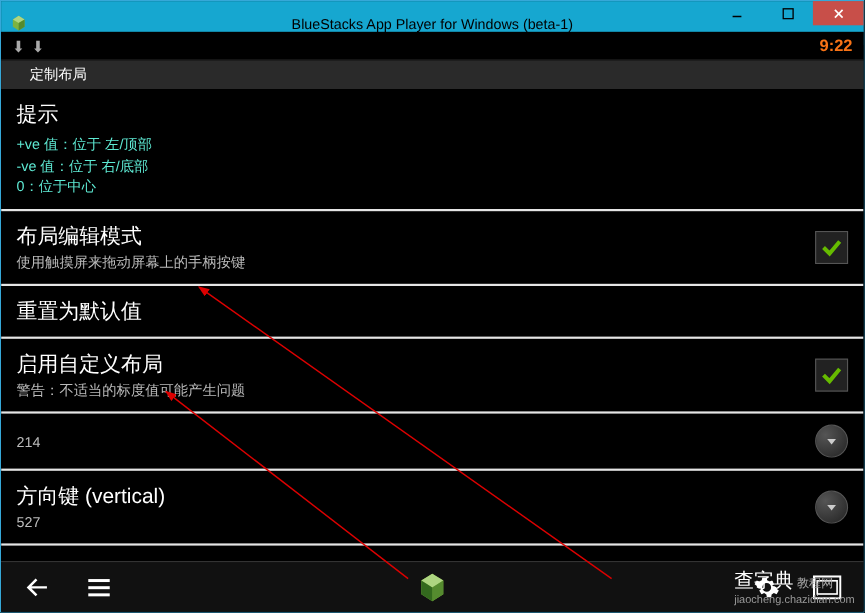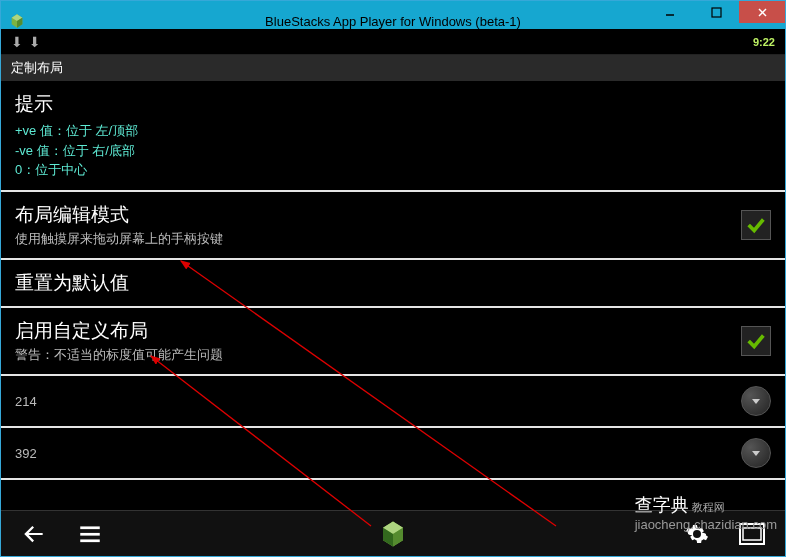"9:22" .clock { color: #bef264 -> #f97316; font-size: 11px -> 15px }
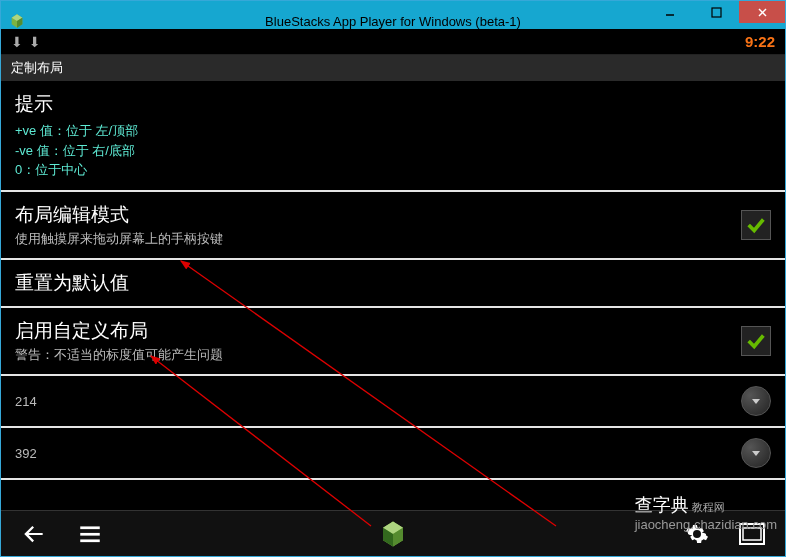"定制布局" .app-header { padding: 4px 10px -> 4px 26px }
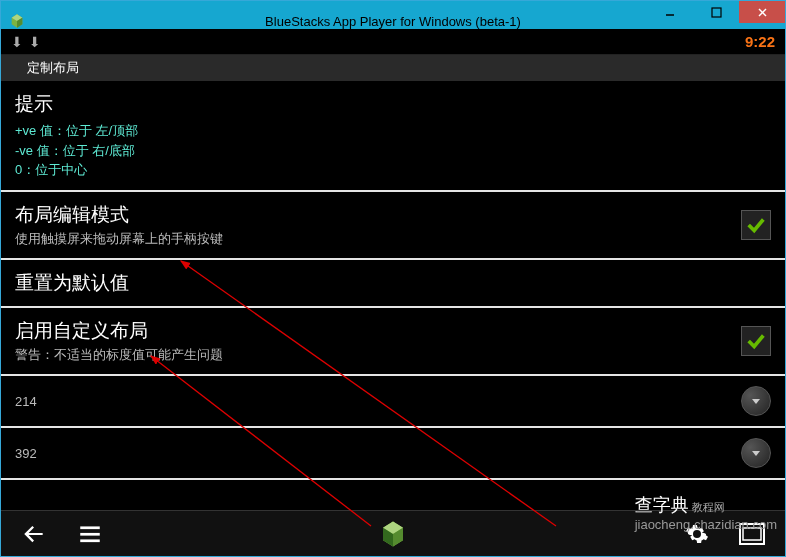"方向键 (vertical)" div.item-title { html: none -> <div>方向键 (vertical)</div> }
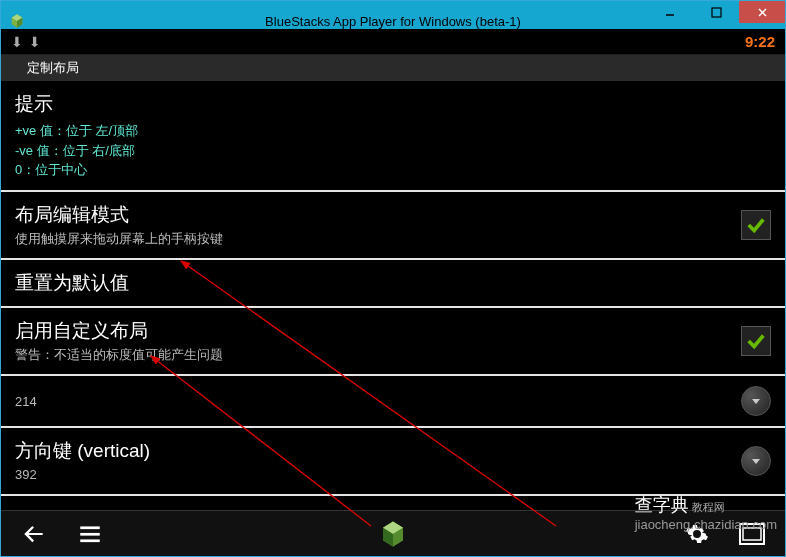"392" div.item-sub { text: 392 -> 527 }
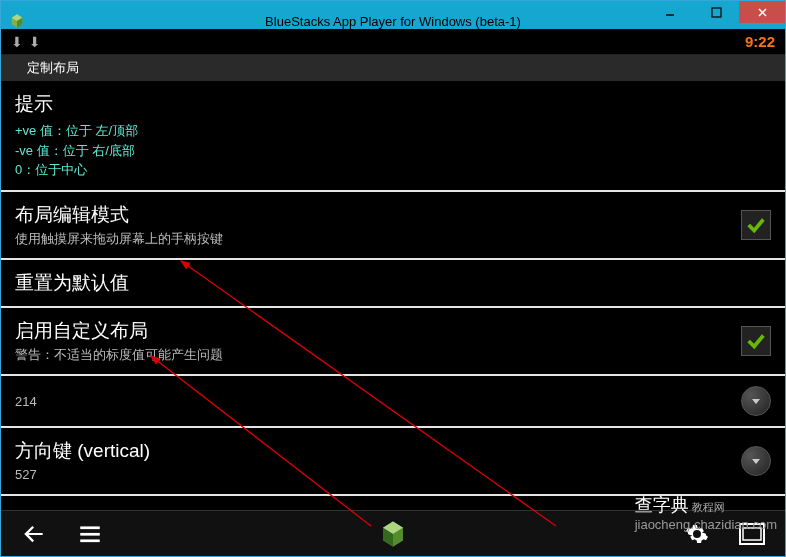"查字典 教程网" .watermark { bottom: 24px -> 5px }
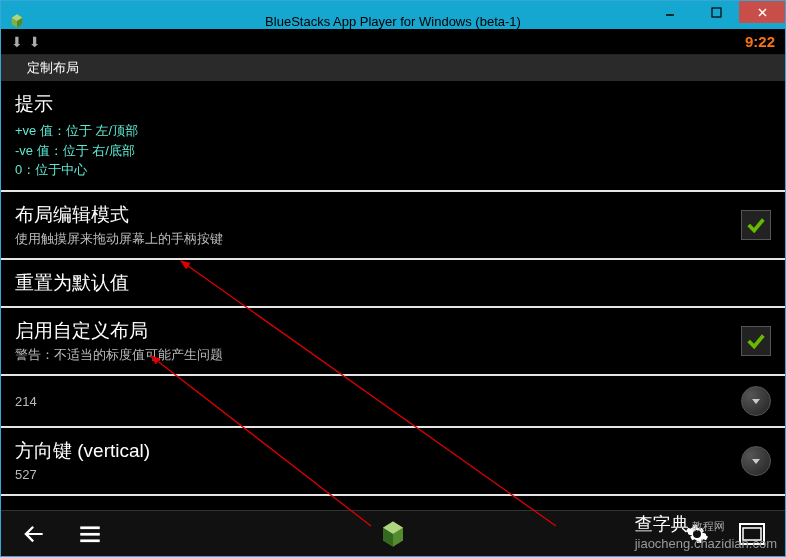"jiaocheng.chazidian.com" .watermark .wm-sub { font-size: 13px -> 10px }
